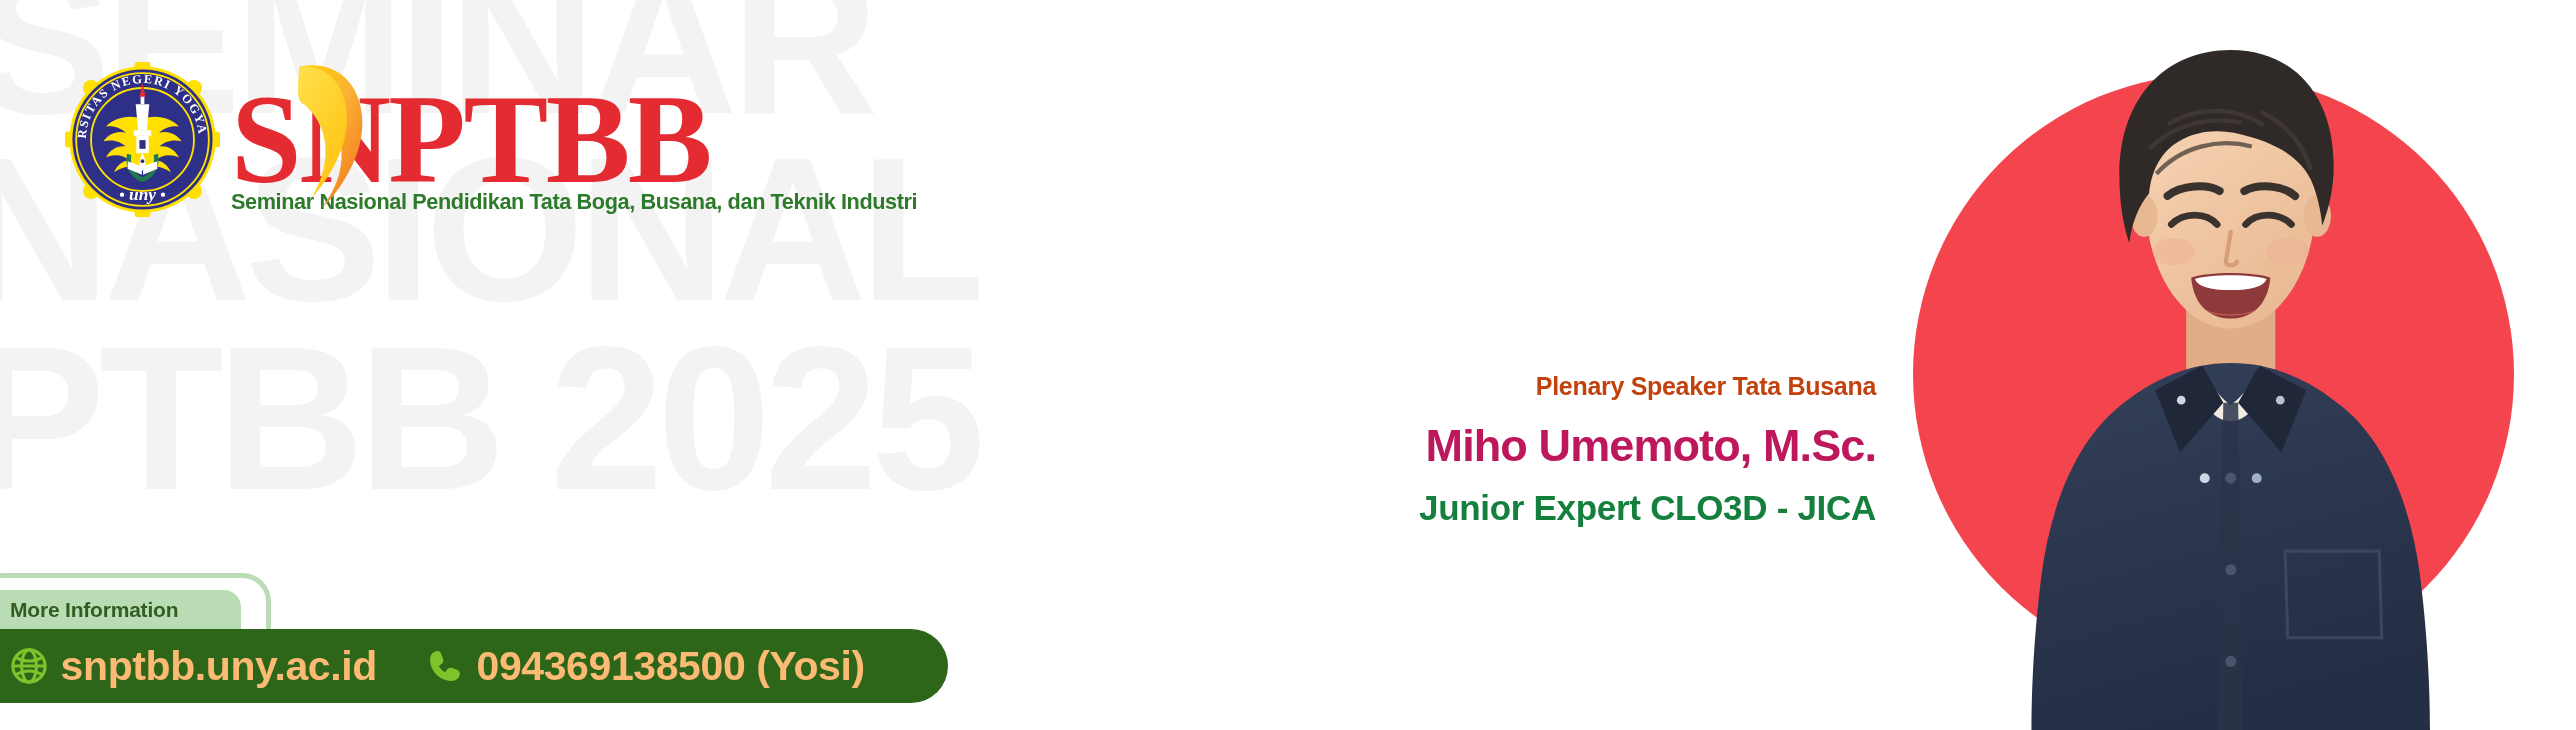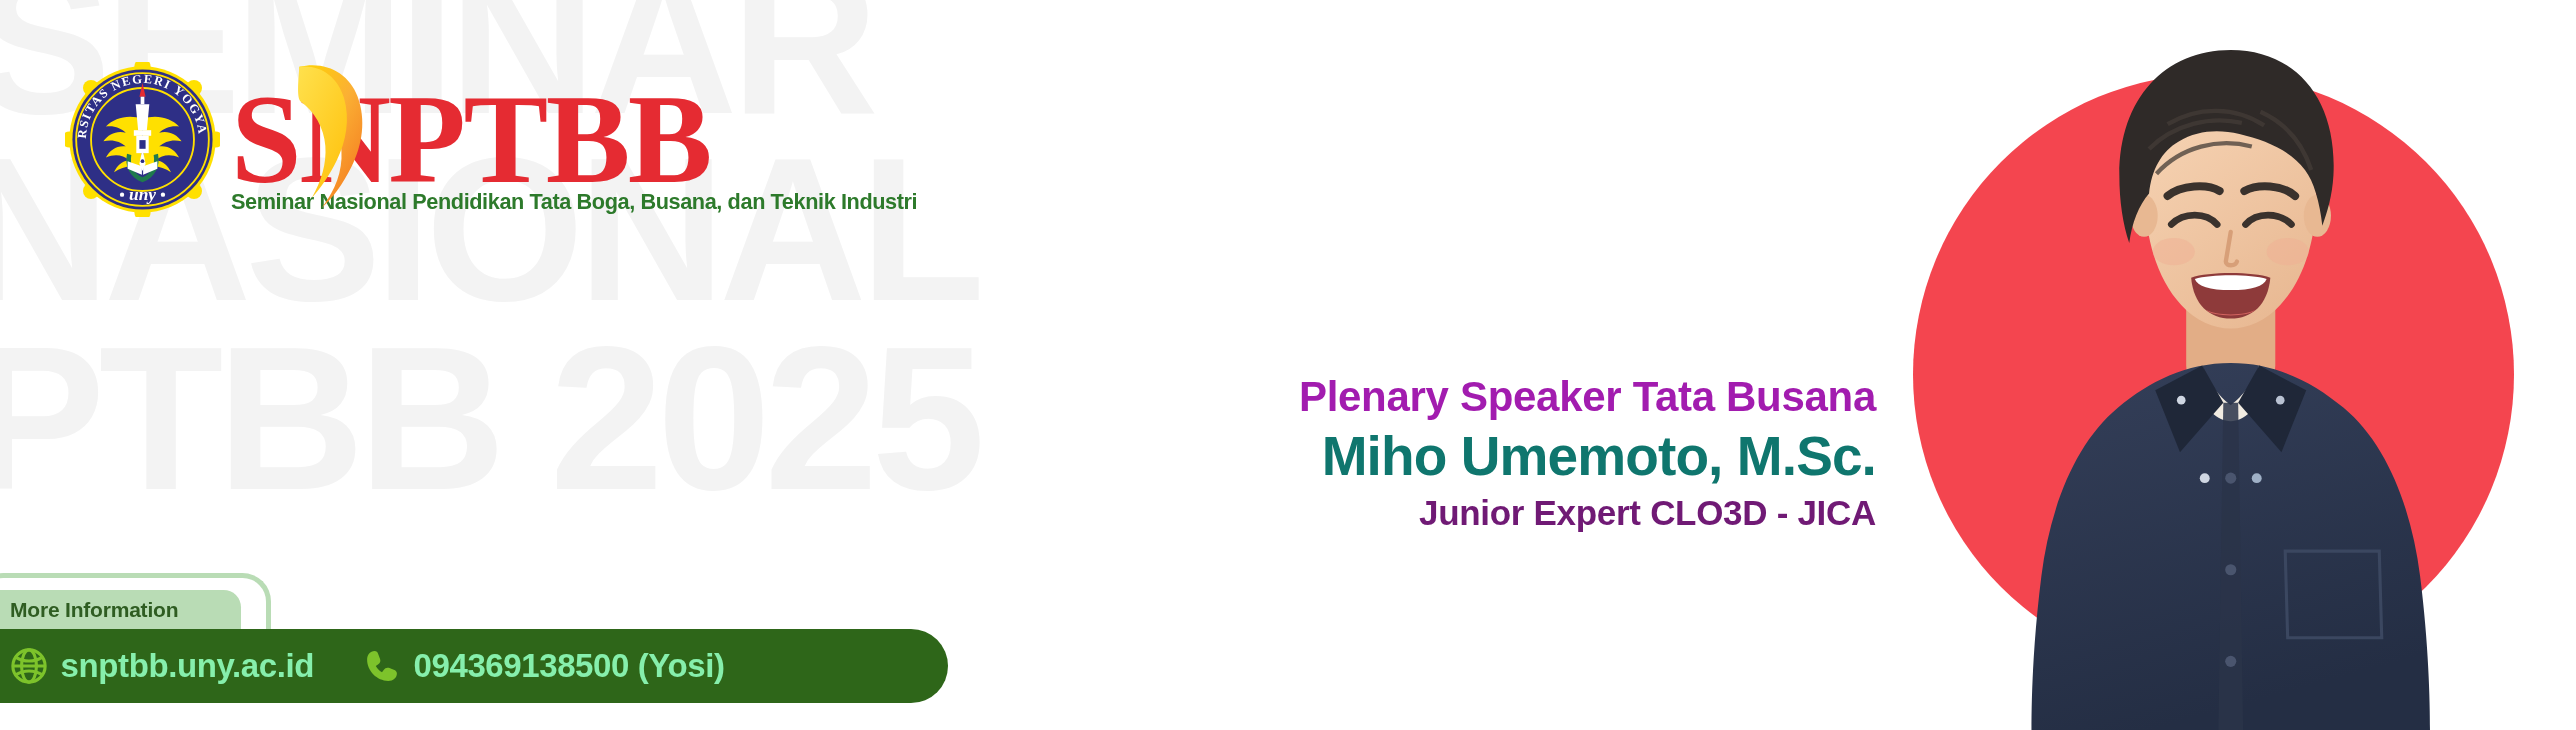"Plenary Speaker Tata Busana" #speaker-role { color: #a21caf -> #c2410c; font-size: 42px -> 25px }
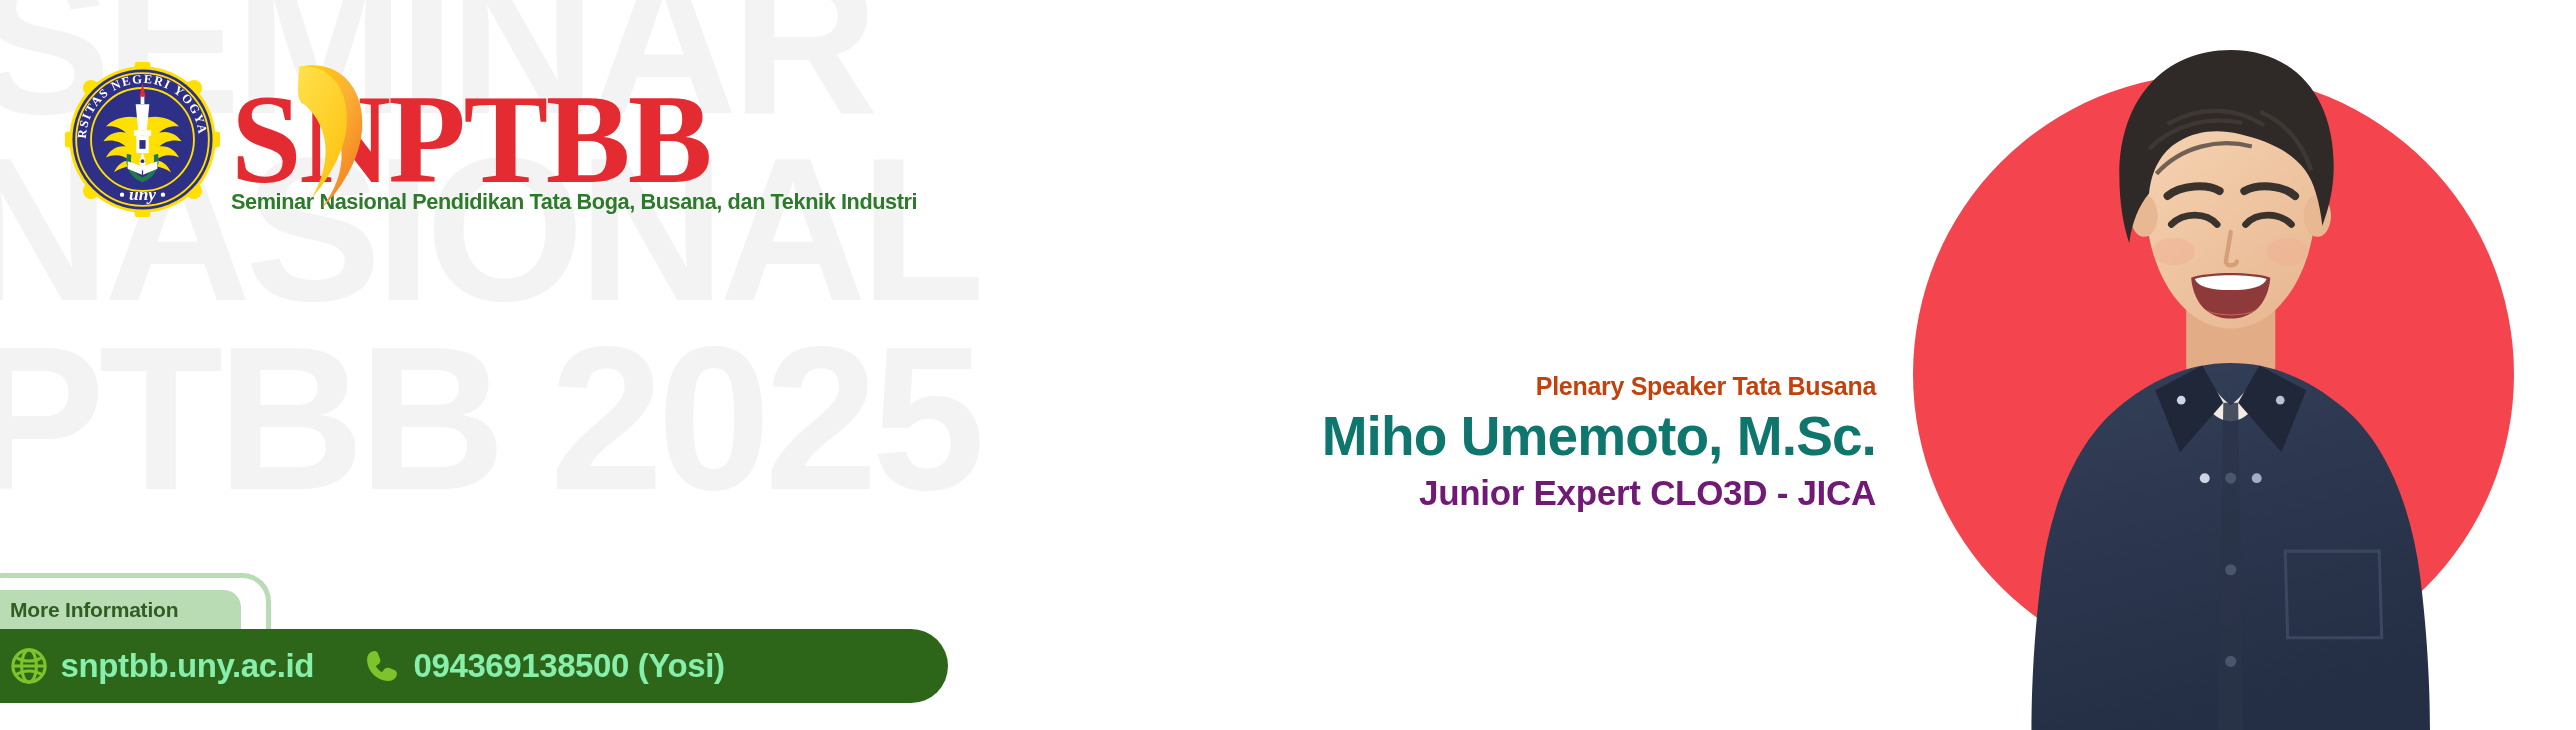"Miho Umemoto, M.Sc." #speaker-name { color: #0f766e -> #be185d; font-size: 55px -> 45px; margin-top: 1px -> 17px }
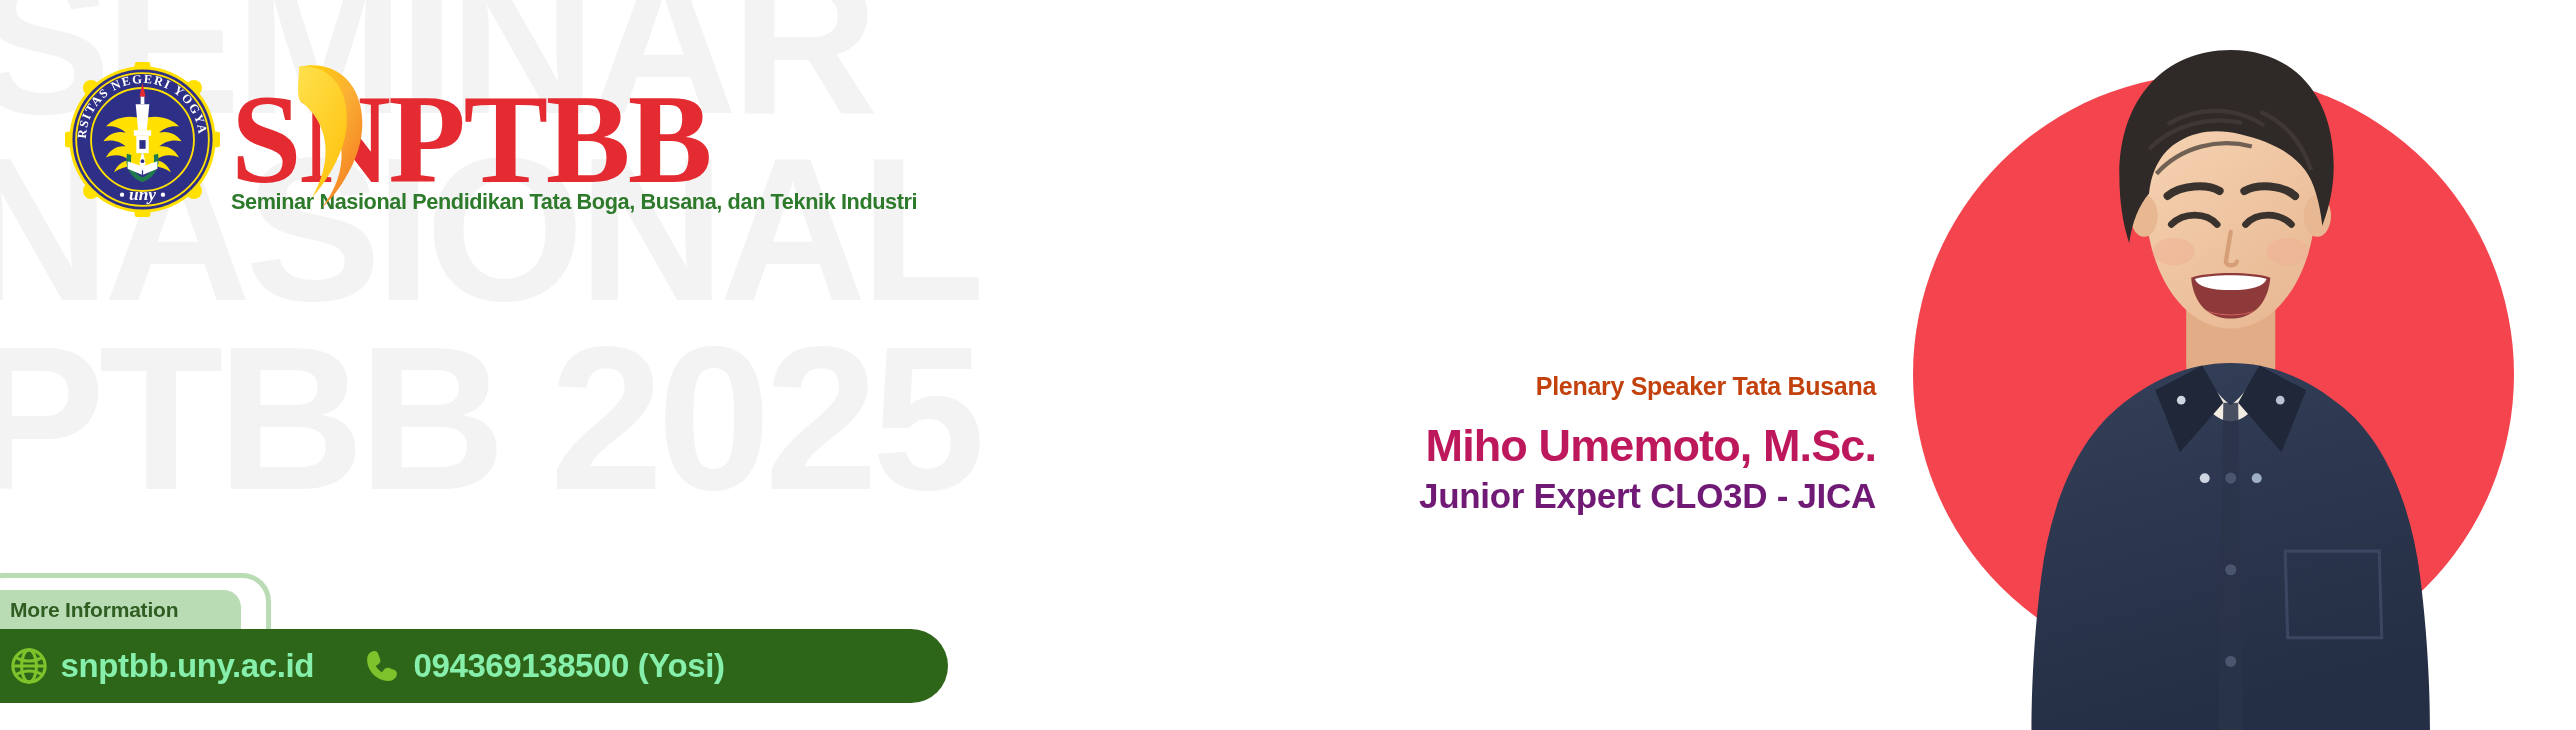"Junior Expert CLO3D - JICA" #speaker-affiliation { color: #701a75 -> #15803d; margin-top: 2px -> 14px }
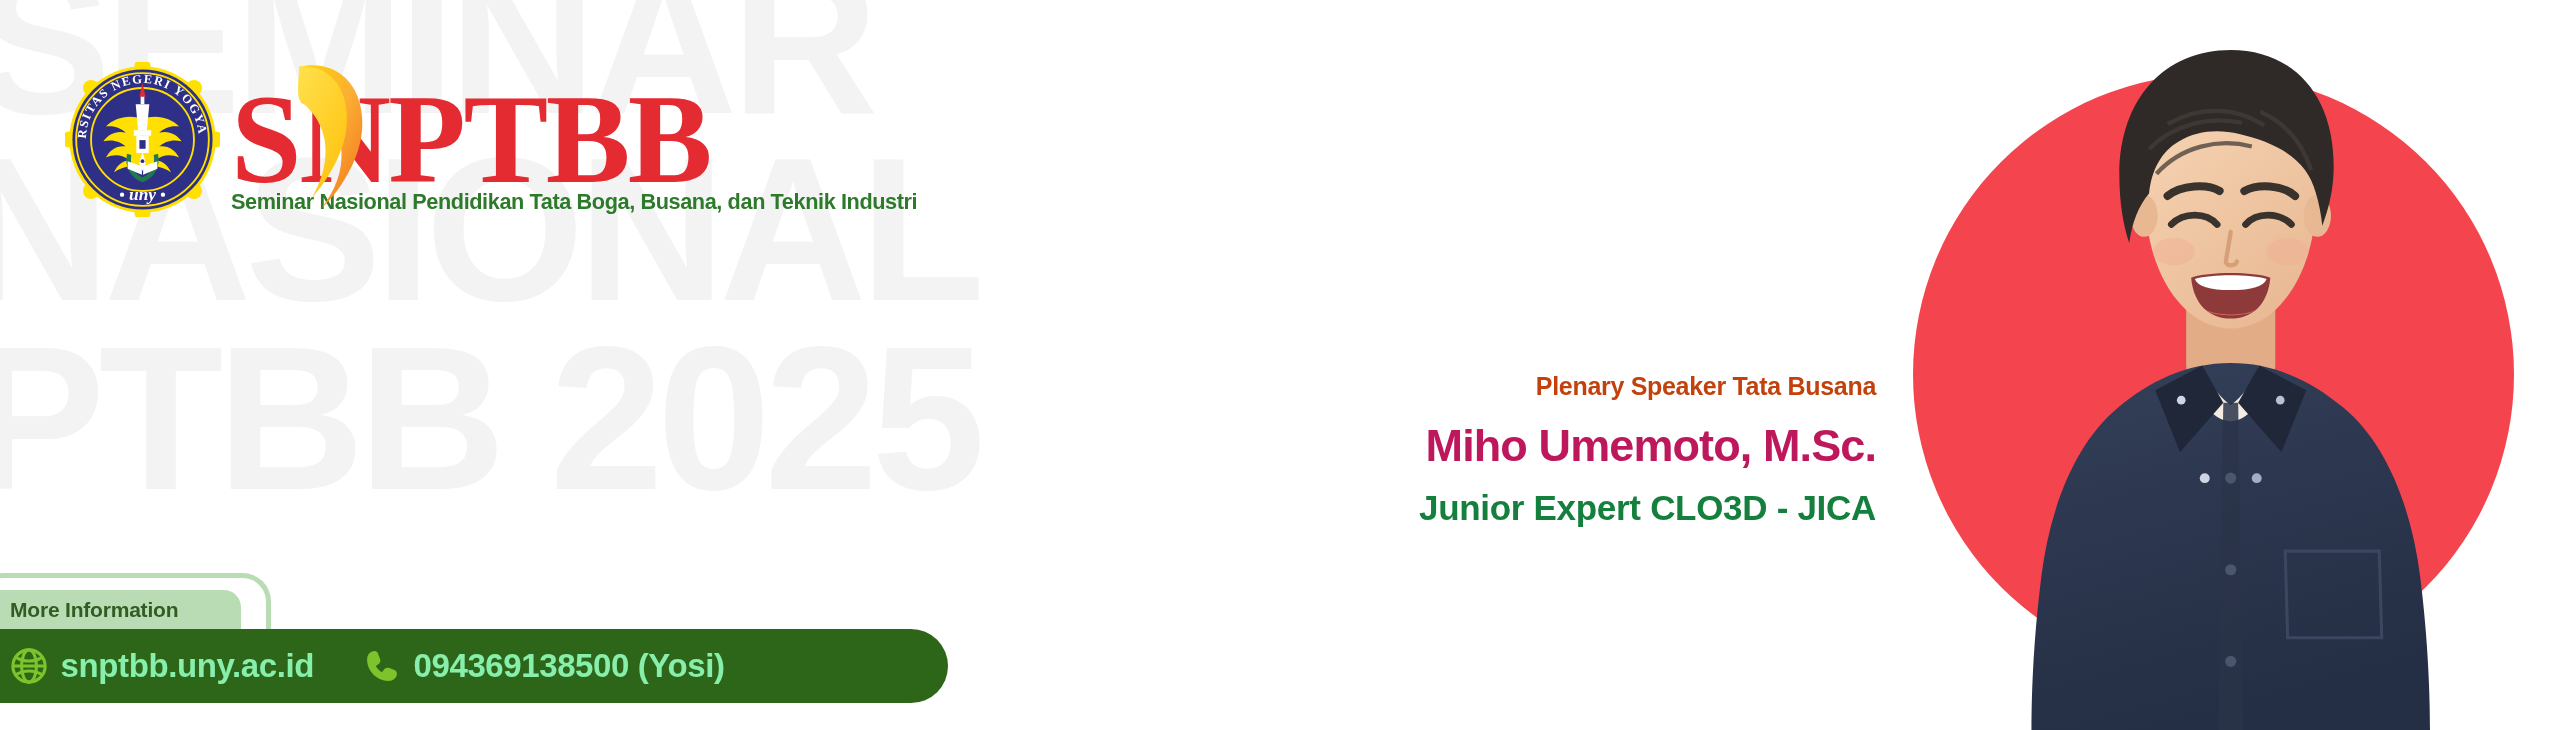"snptbb.uny.ac.id" .contact-text { color: #86efac -> #fdba74; font-size: 33px -> 41px }
